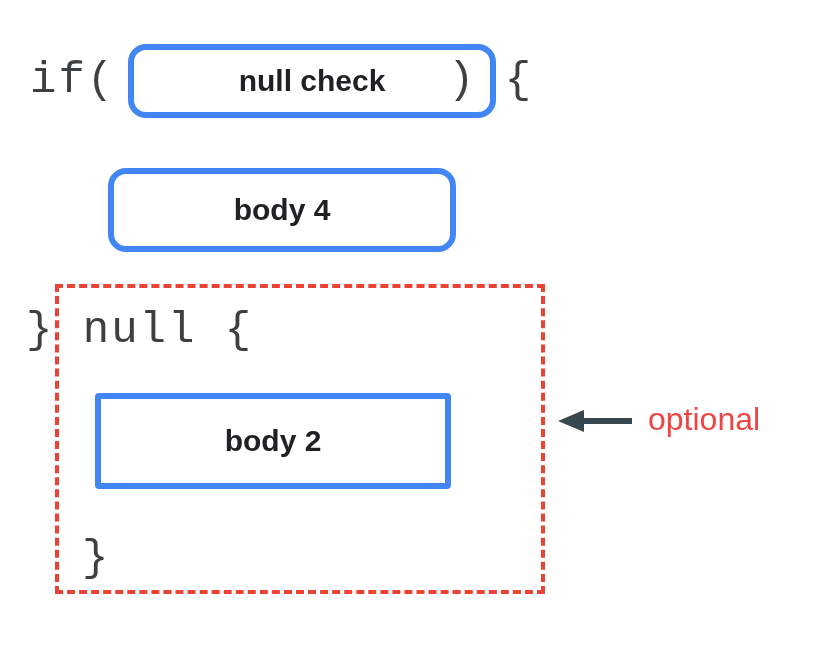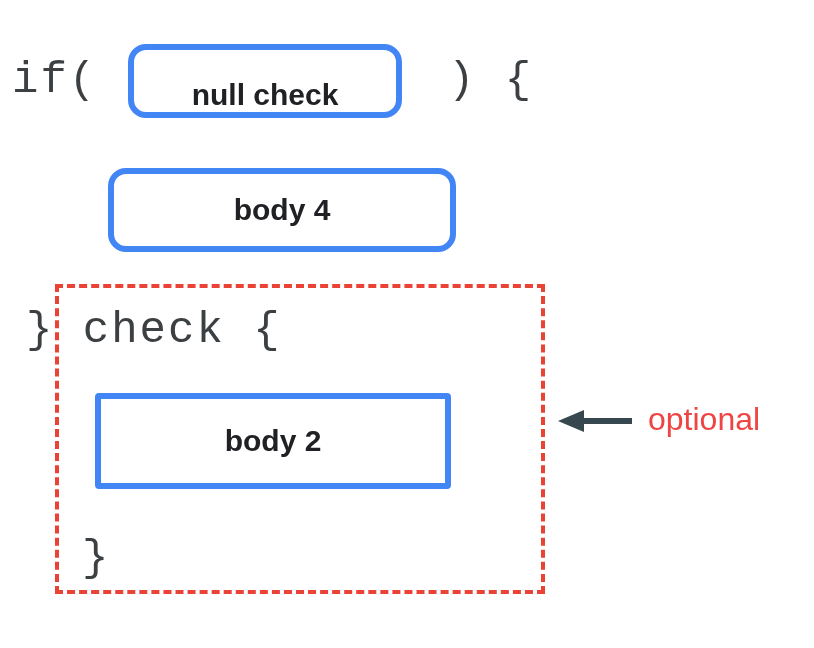"if(" #if-open { left: 12px -> 30px }
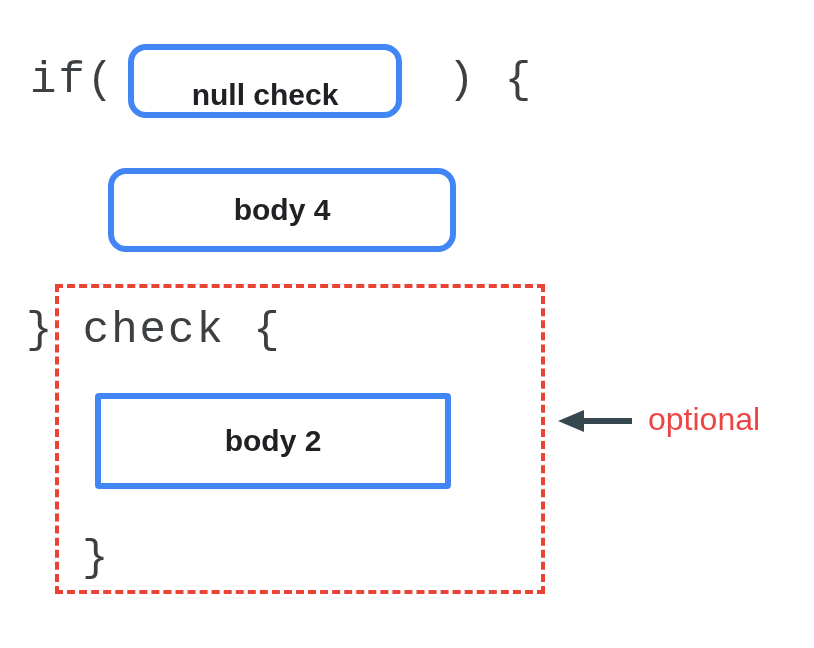"null check" #condition-box { align-items: flex-end -> none; width: 274px -> 368px }
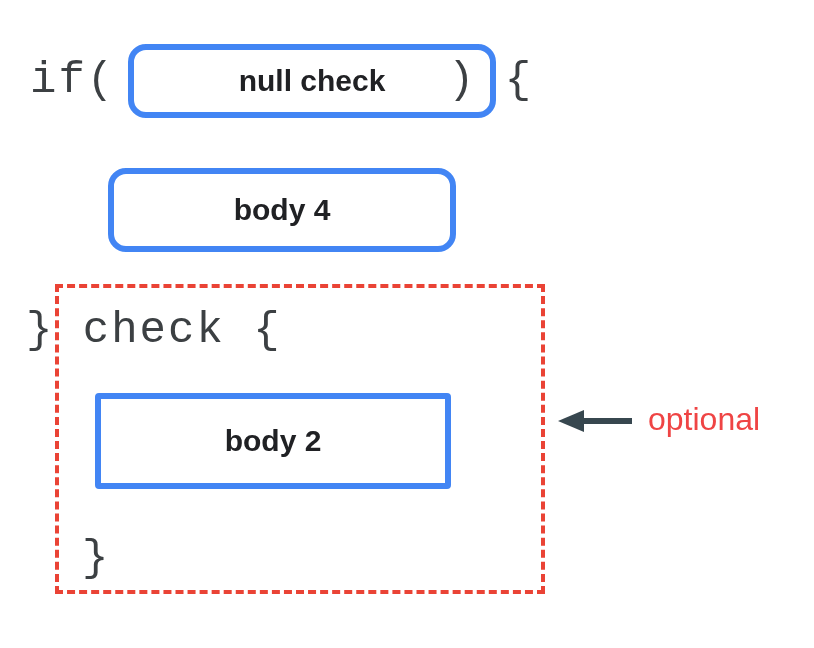"} check {" span.code-text { text: check -> null }
